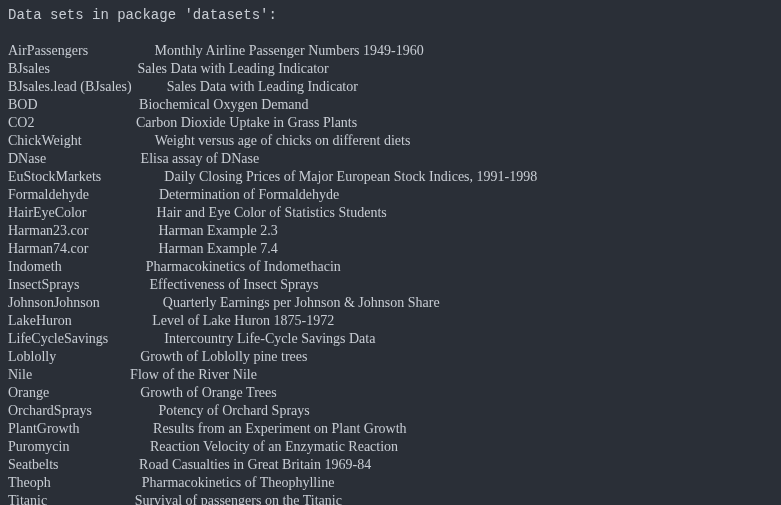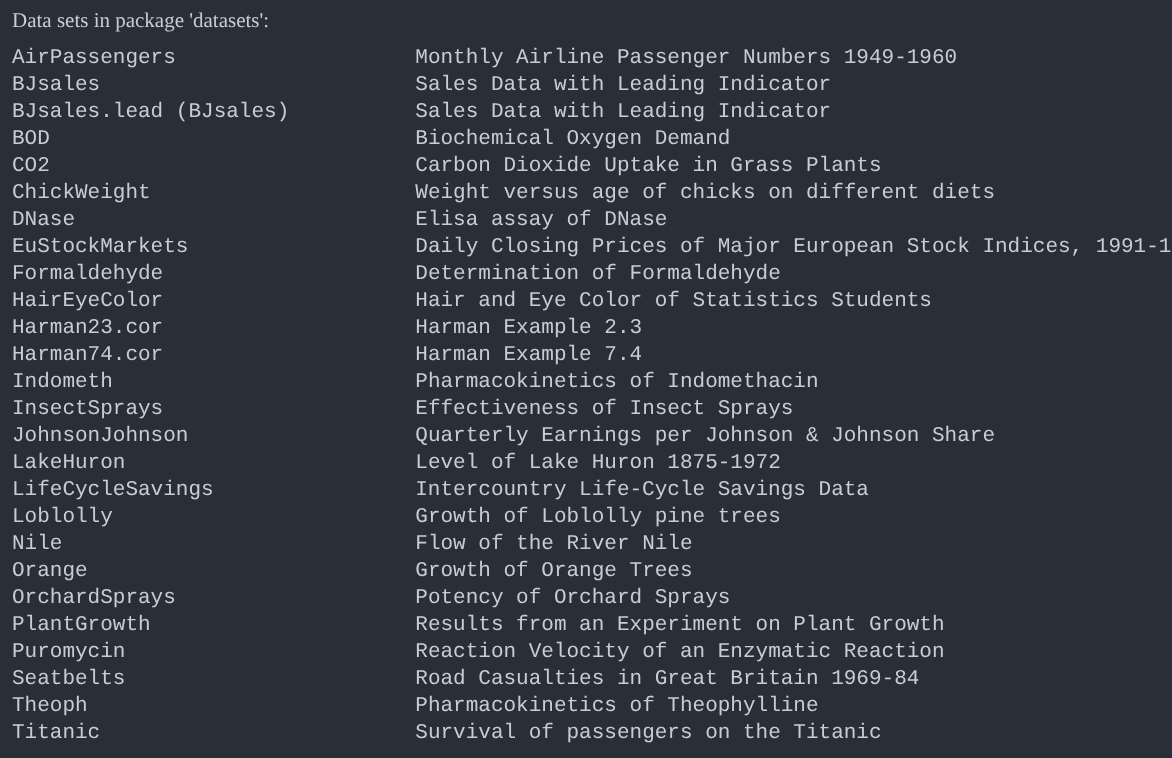"Data sets in package 'datasets':" .header-line { font-family: Liberation Serif, serif -> none; margin-bottom: 6px -> 18px }
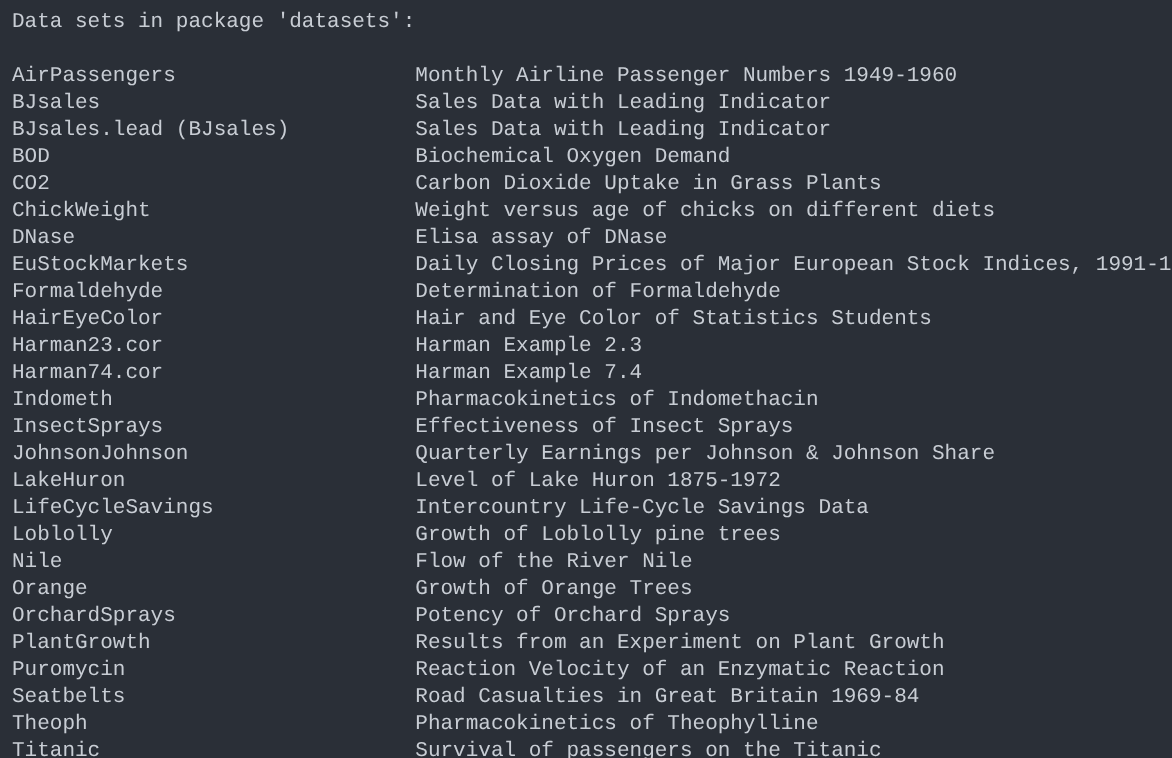"AirPassengers Monthly Airline Passenger" .row { font-family: none -> Liberation Serif, serif }
